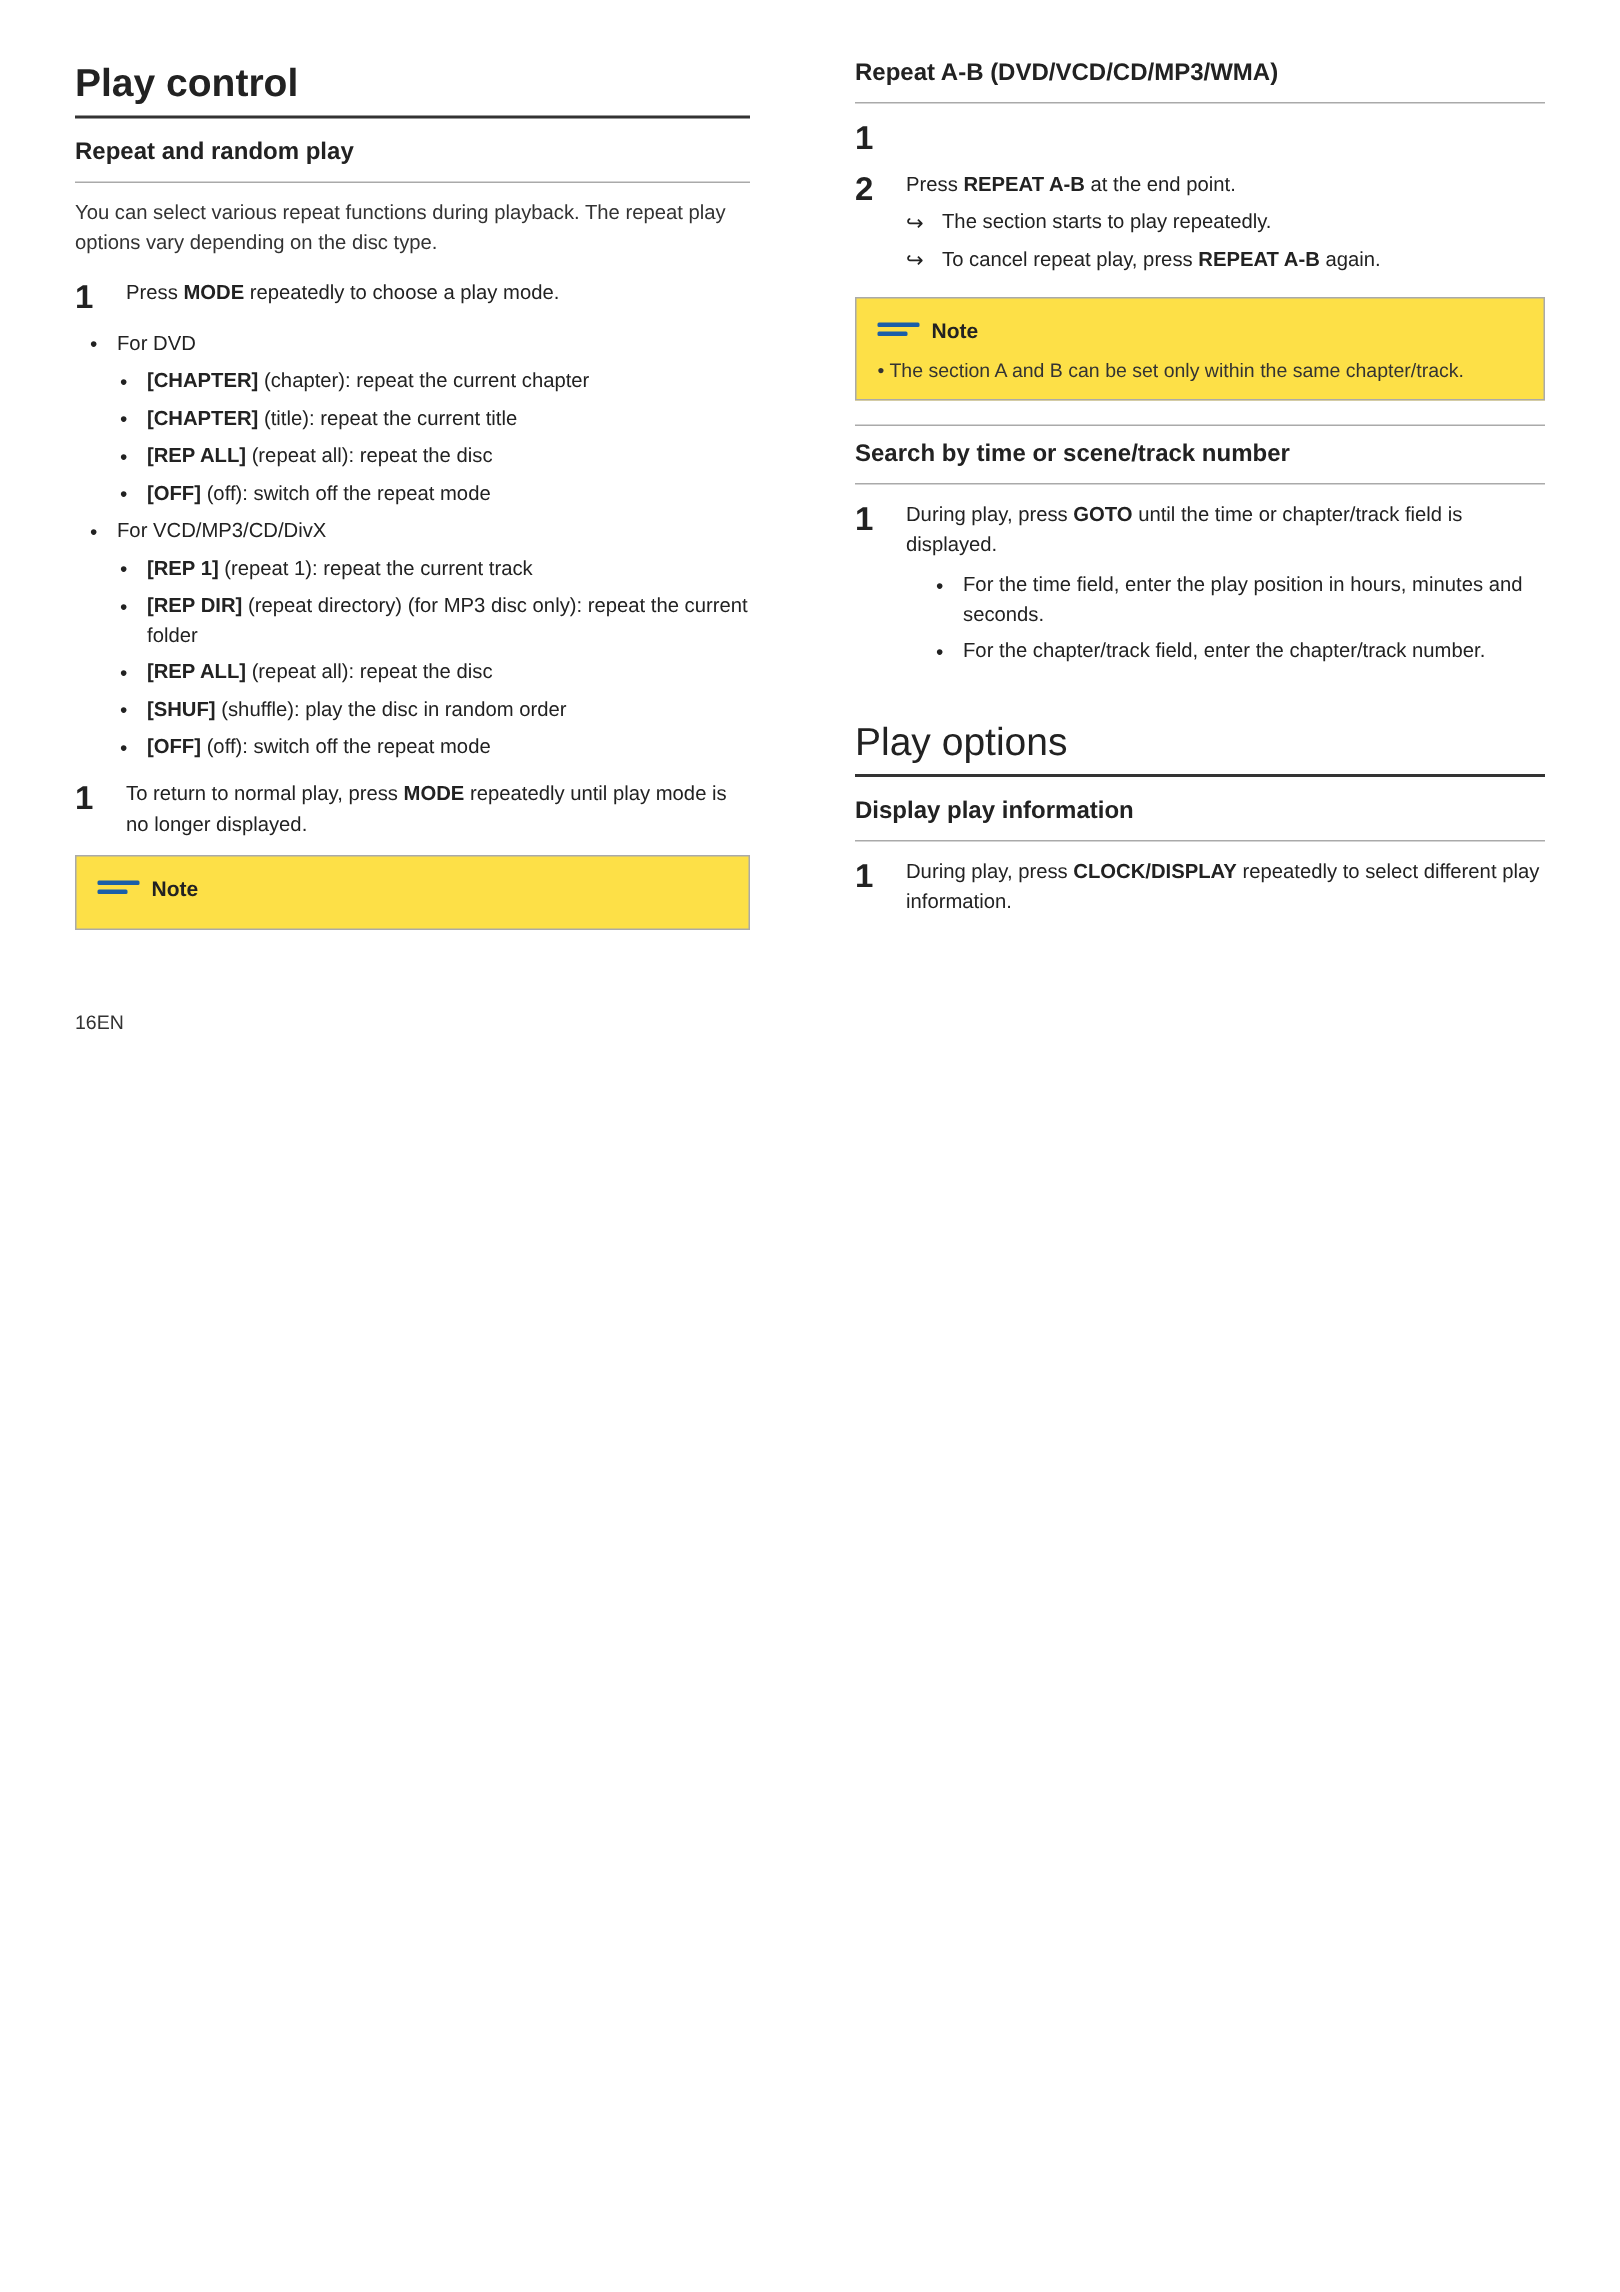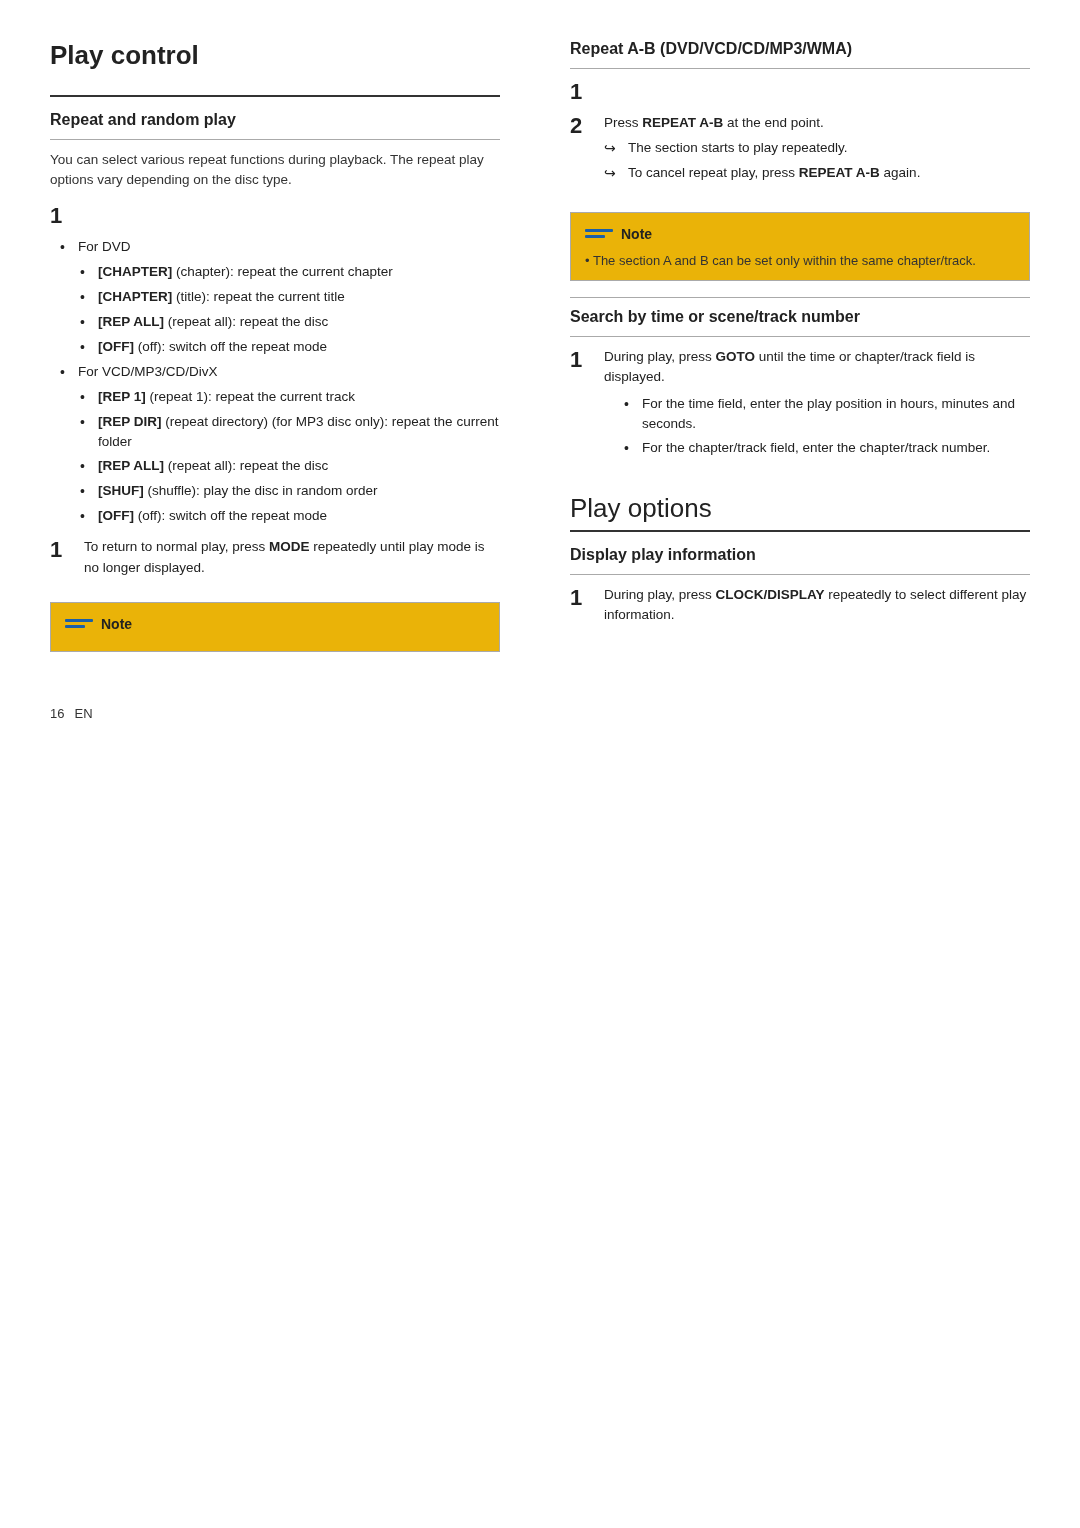"Play control" h1.section-title { margin-bottom: 24px -> 6px }
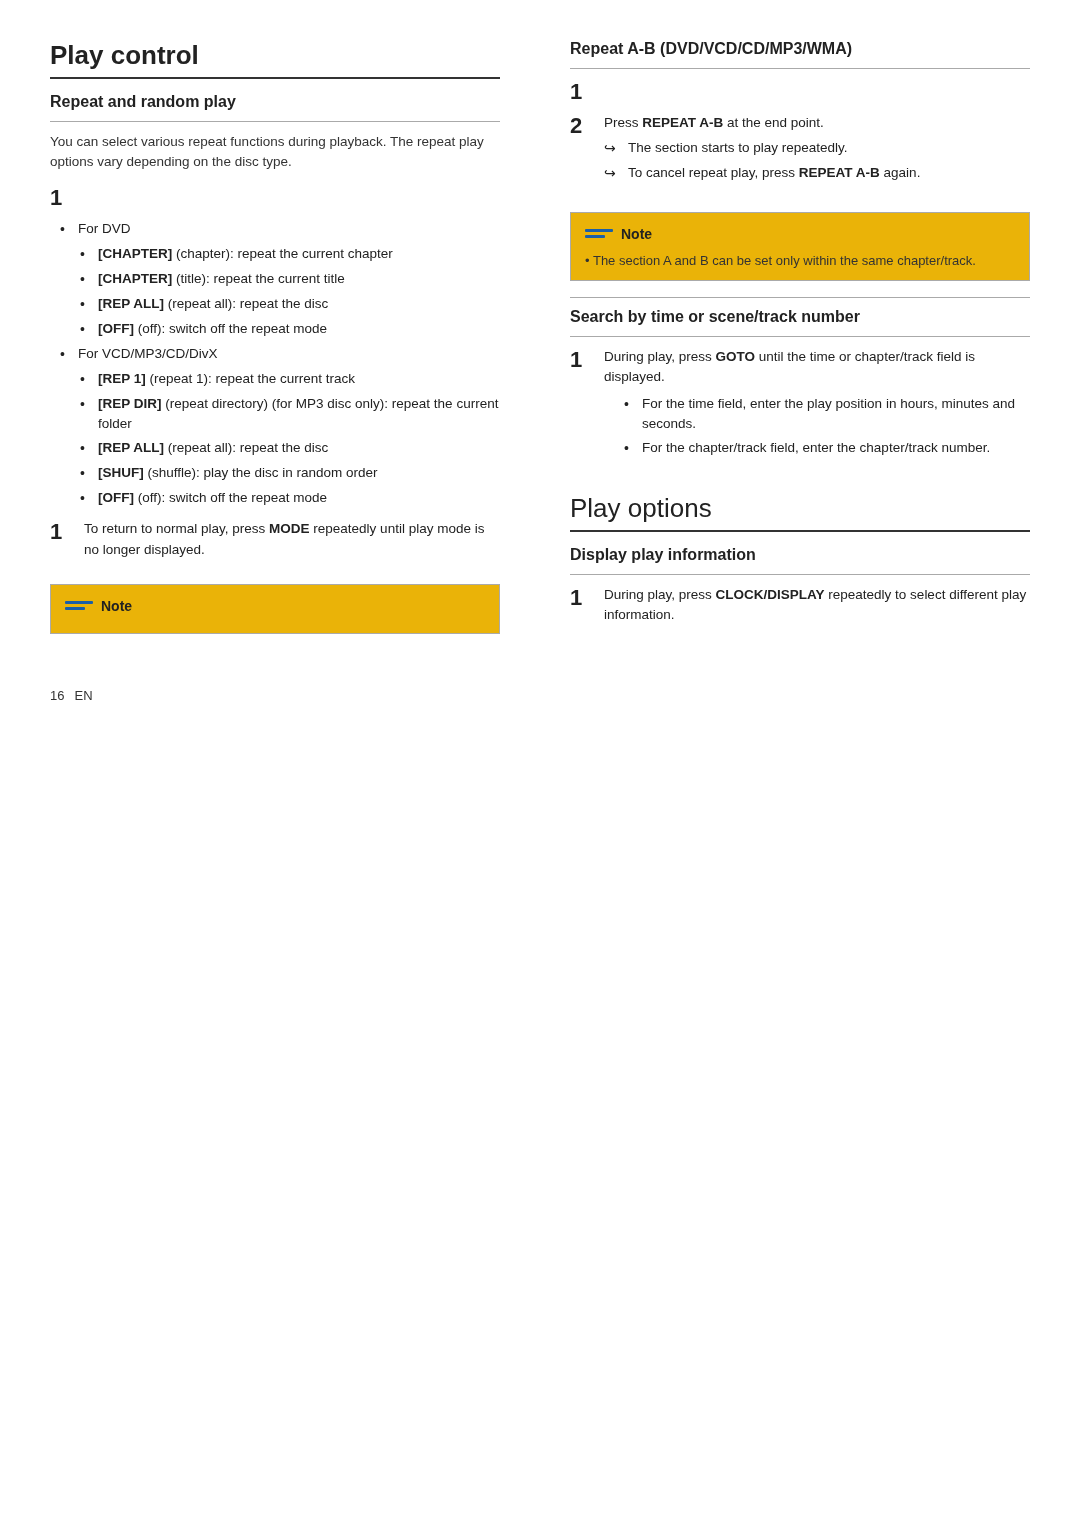"Press MODE repeatedly to choose" span.step-text { html: none -> <span> Press <strong>MODE</strong> repeatedly to choose a play mode. </span> }
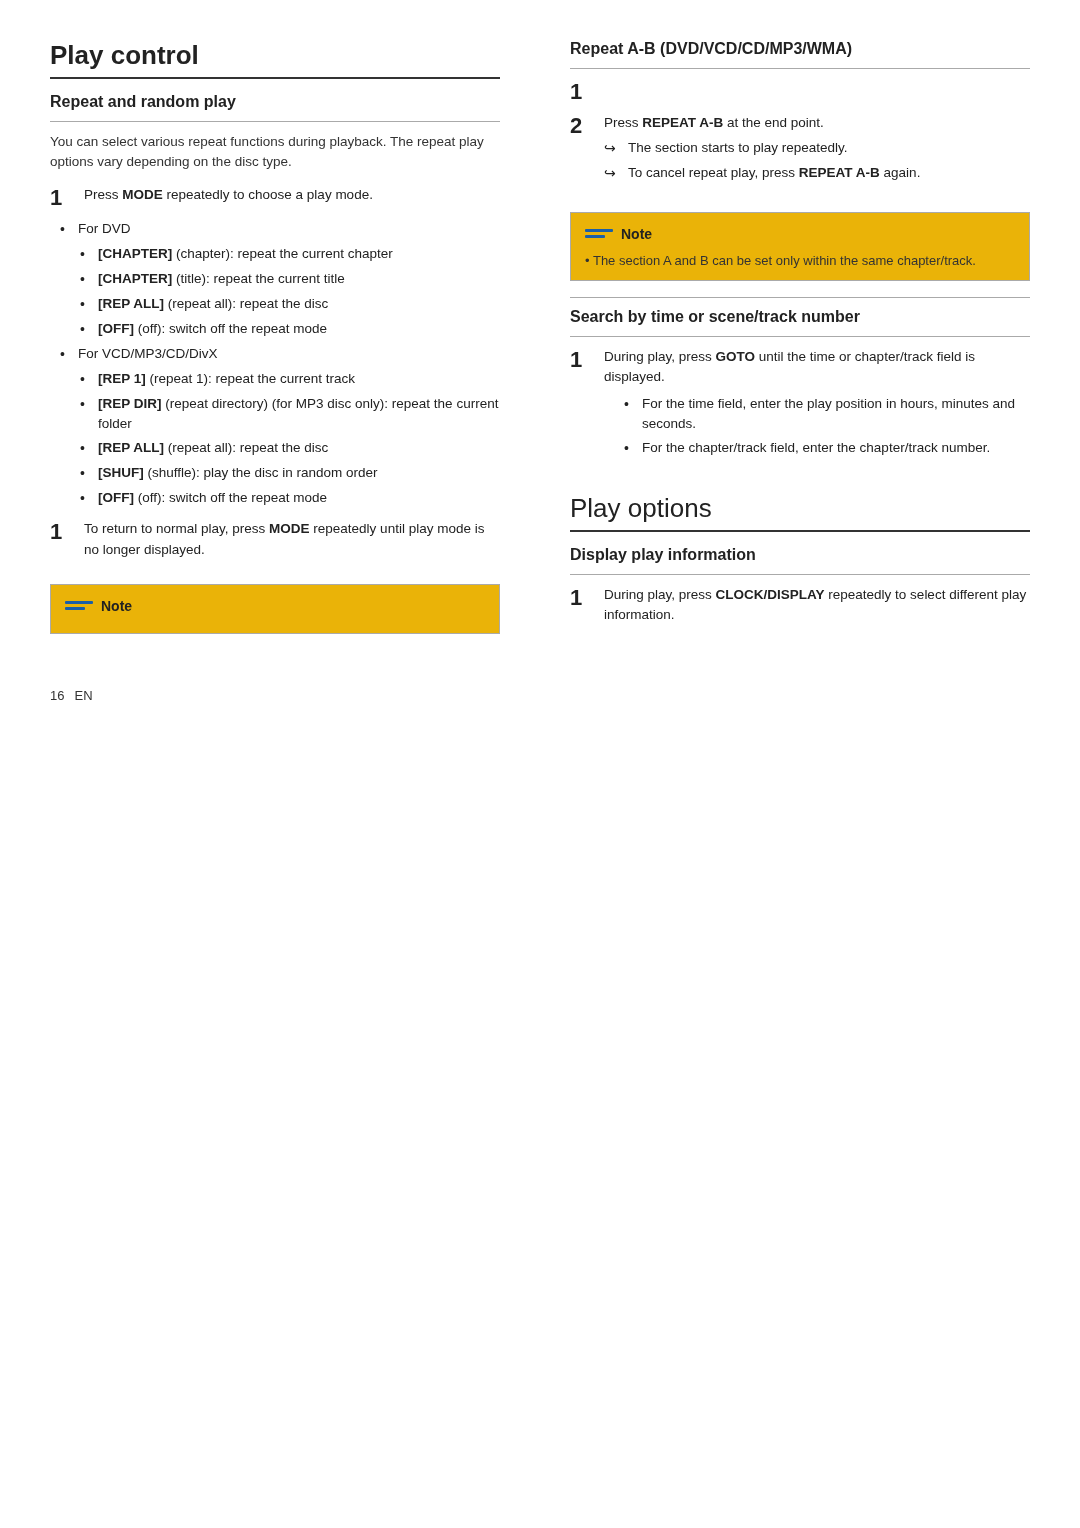"Note" .note-box { background: #eab308 -> #fde047; margin-top: 24px -> 10px }
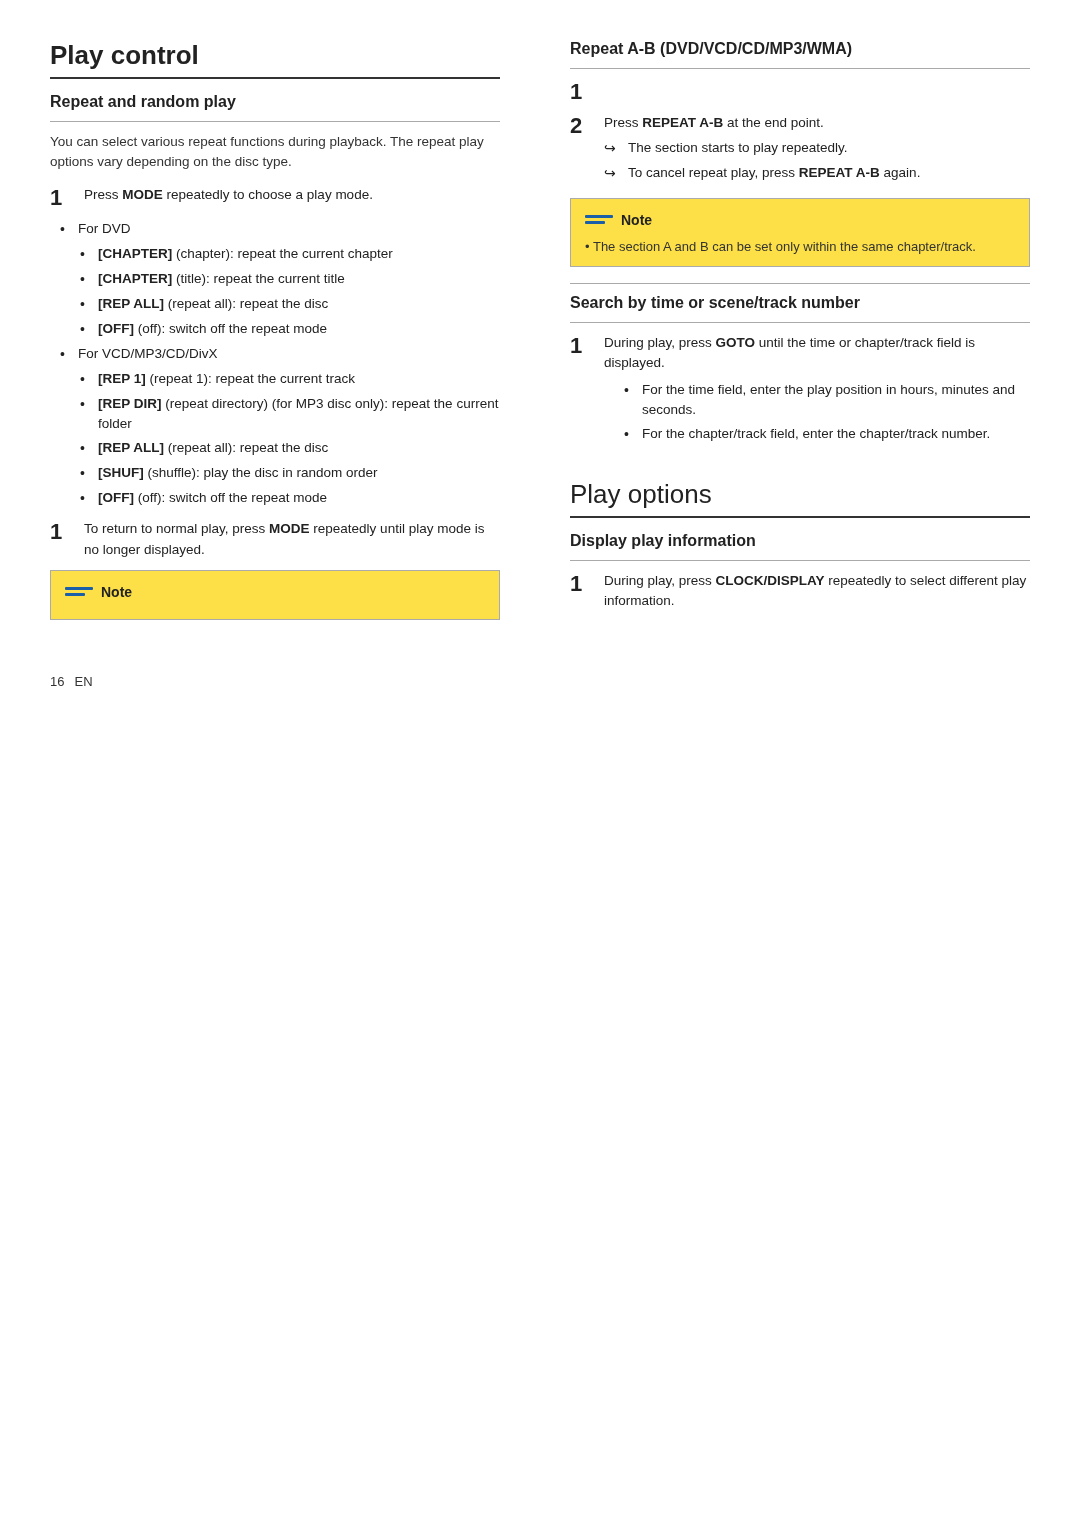"16" .page-footer { gap: 10px -> none }
